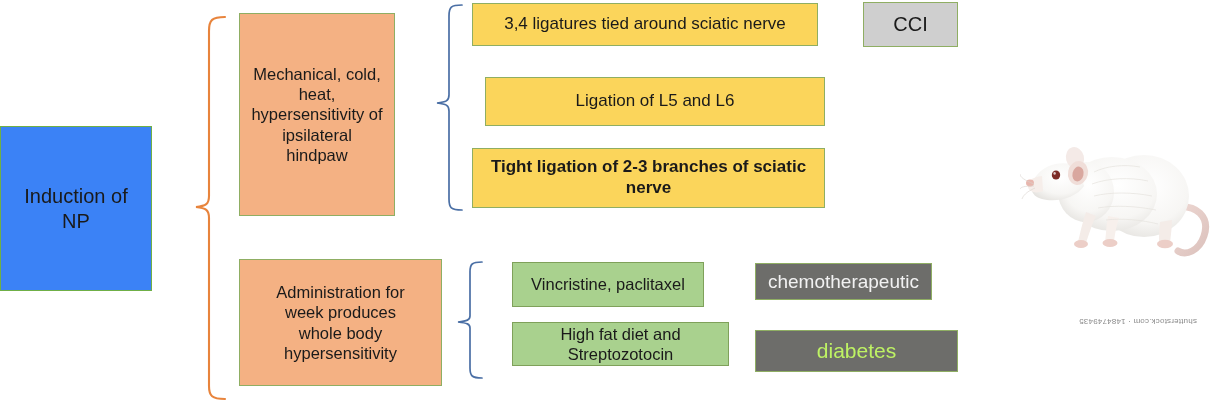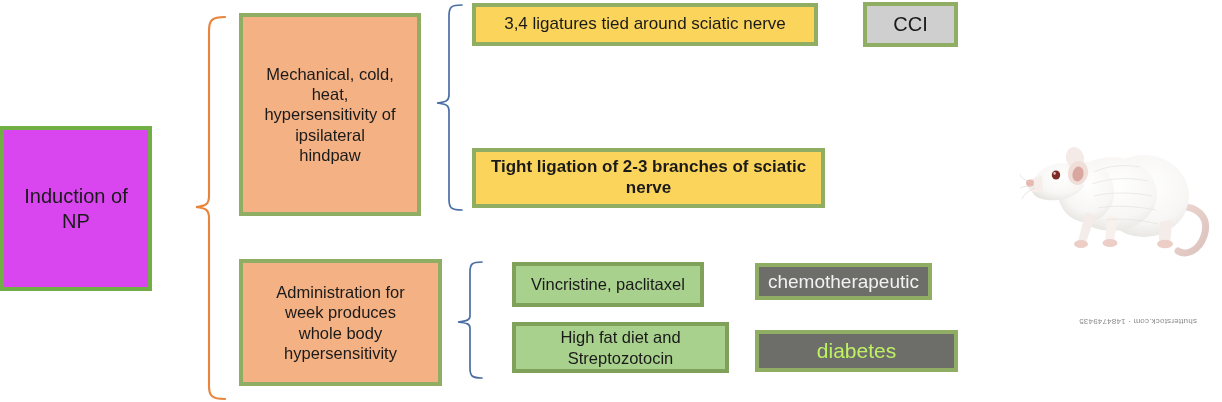"3,4 ligatures tied around sciatic" .node { border: 4px solid #a21caf -> 1px solid #a21caf }
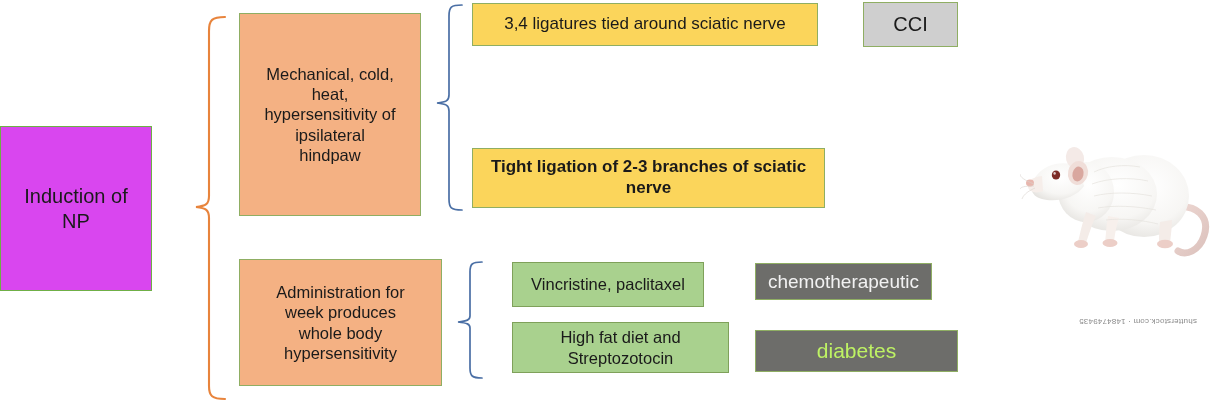"Mechanical, cold," #box-mechanical { width: 182px -> 156px }
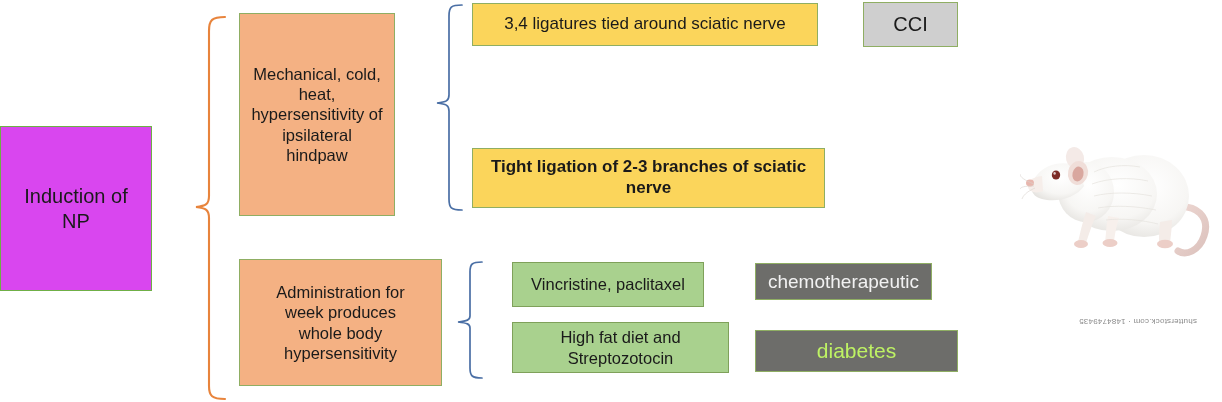"Ligation of L5 and L6" div.node { html: none -> <div>Ligation of L5 and L6</div> }
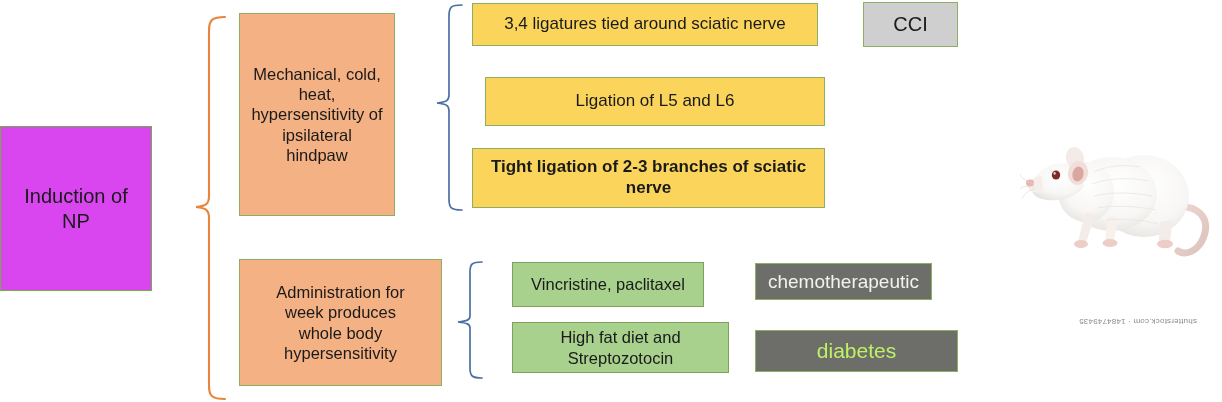"Induction of" .n-green { background: #d946ef -> #3b82f6 }
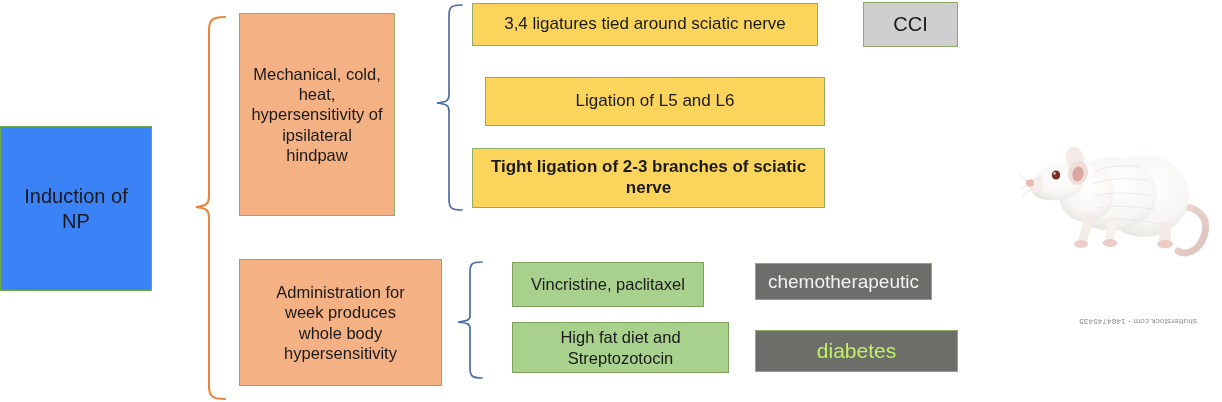"High fat diet and" #box-diabetes-desc { height: 51px -> 44px }
